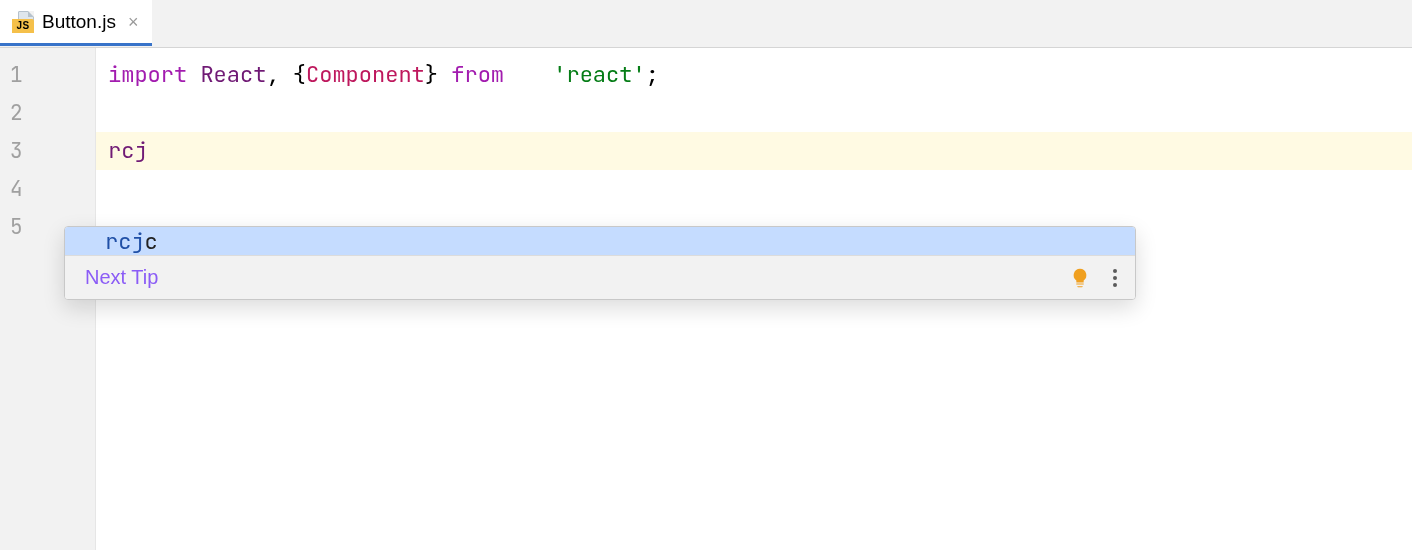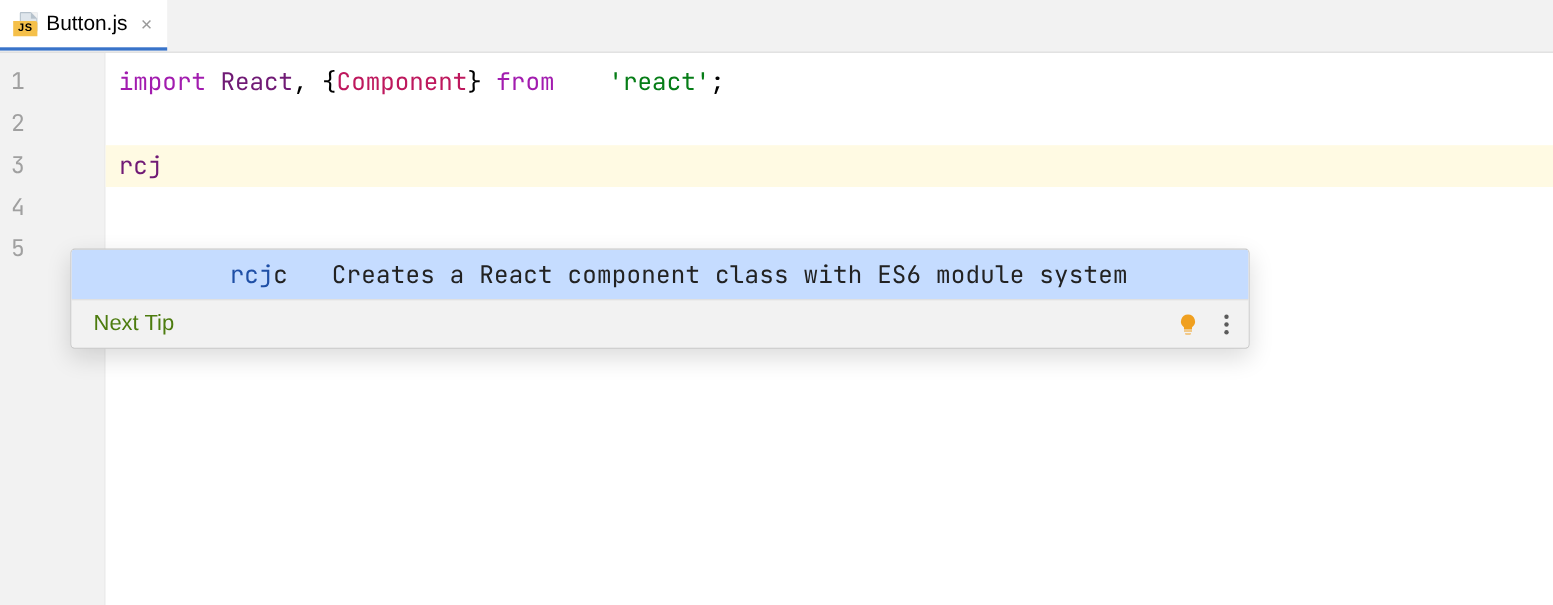"rcjc" .completion-item { height: 45px -> 28px; justify-content: center -> none }
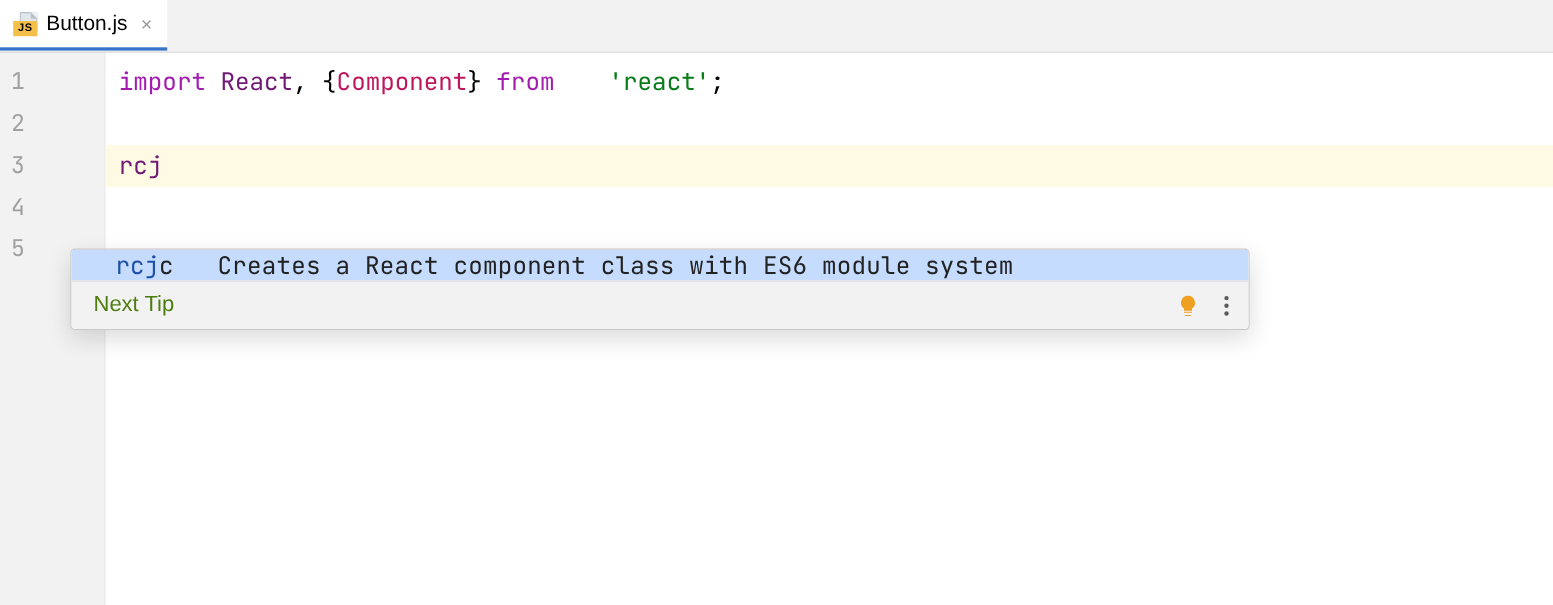"Creates a React component class" span.desc { html: <span>Creates a React component class with ES6 module system</span> -> none }
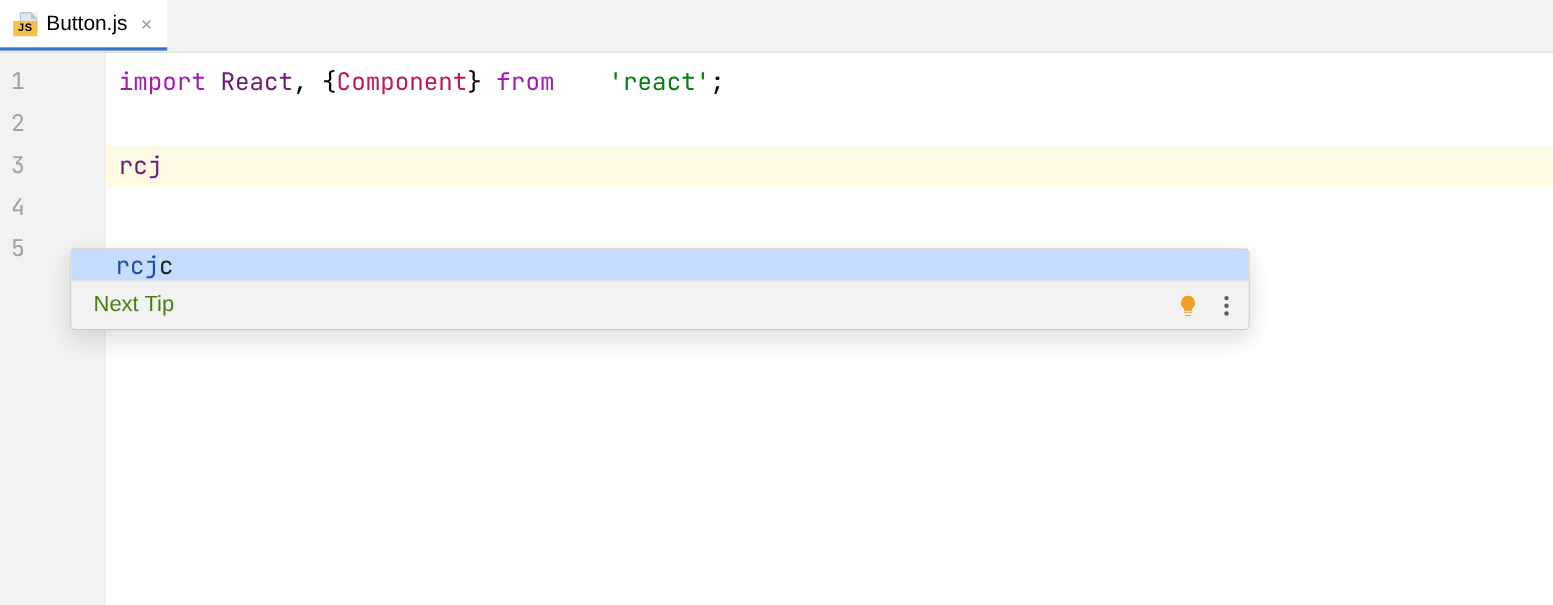"Next Tip" .completion-footer .next-tip { color: #4d7c0f -> #8b5cf6 }
